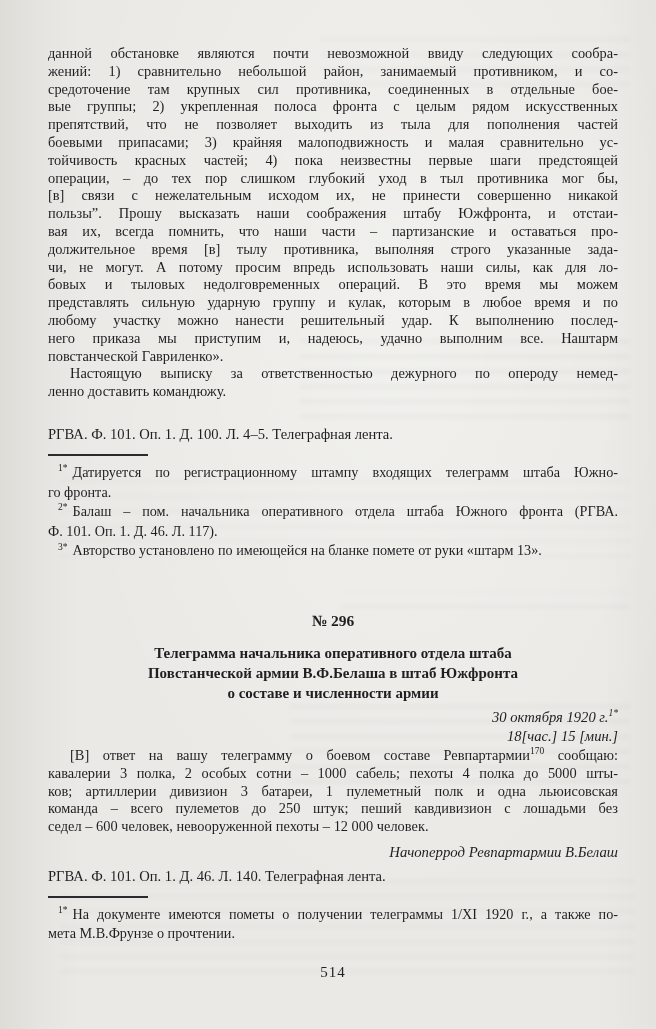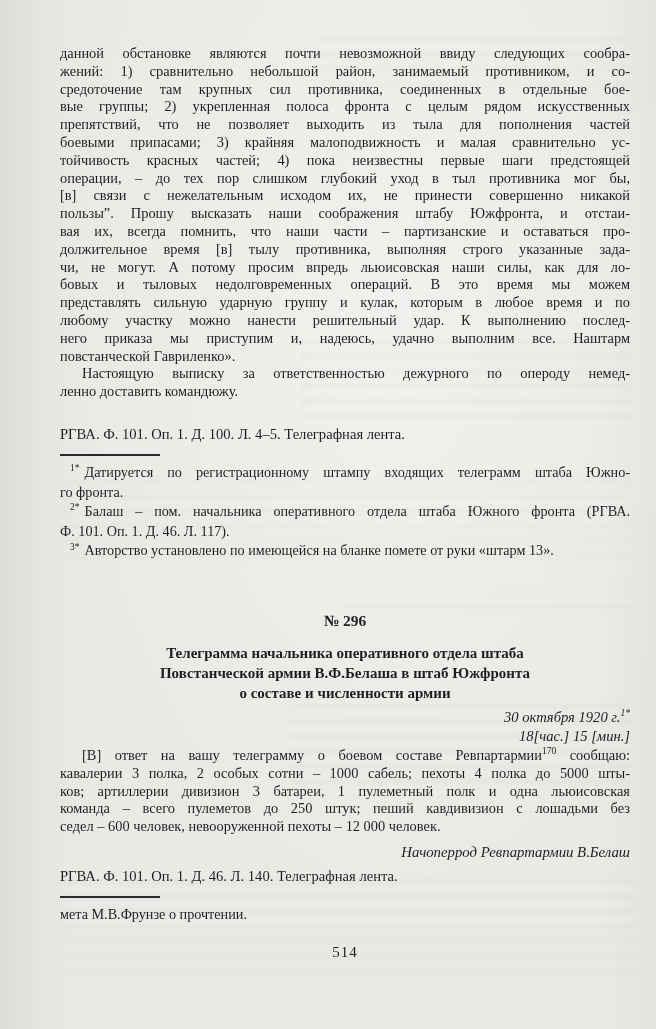"данной обстановке являются почти" .col { left: 60px -> 48px }
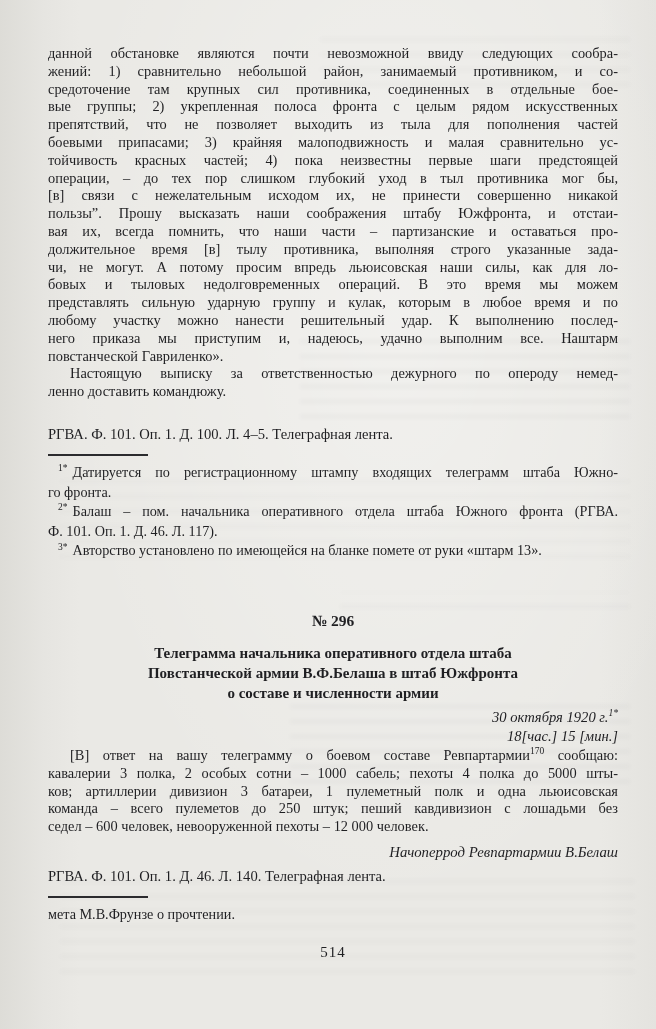"чи, не могут. А потому" div.jl { text: льюисовская -> использовать }
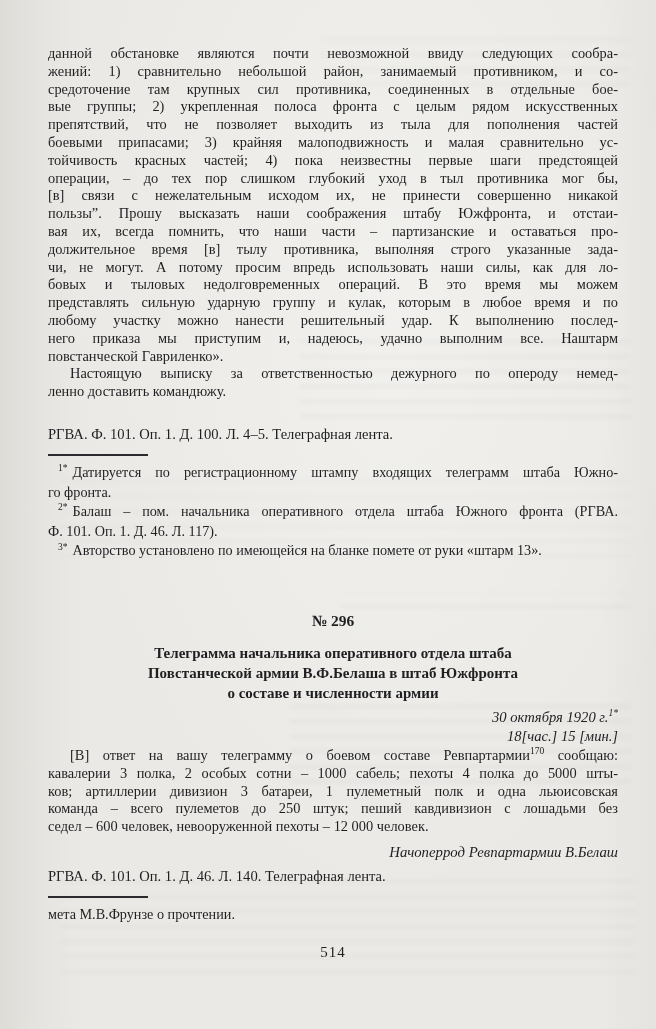"1* На документе имеются пометы" div.jl { html: none -> <div><sup>1*</sup><span>На документе имеются пометы о получении телеграммы 1/XI 1920 г., а также по-</span></div> }
